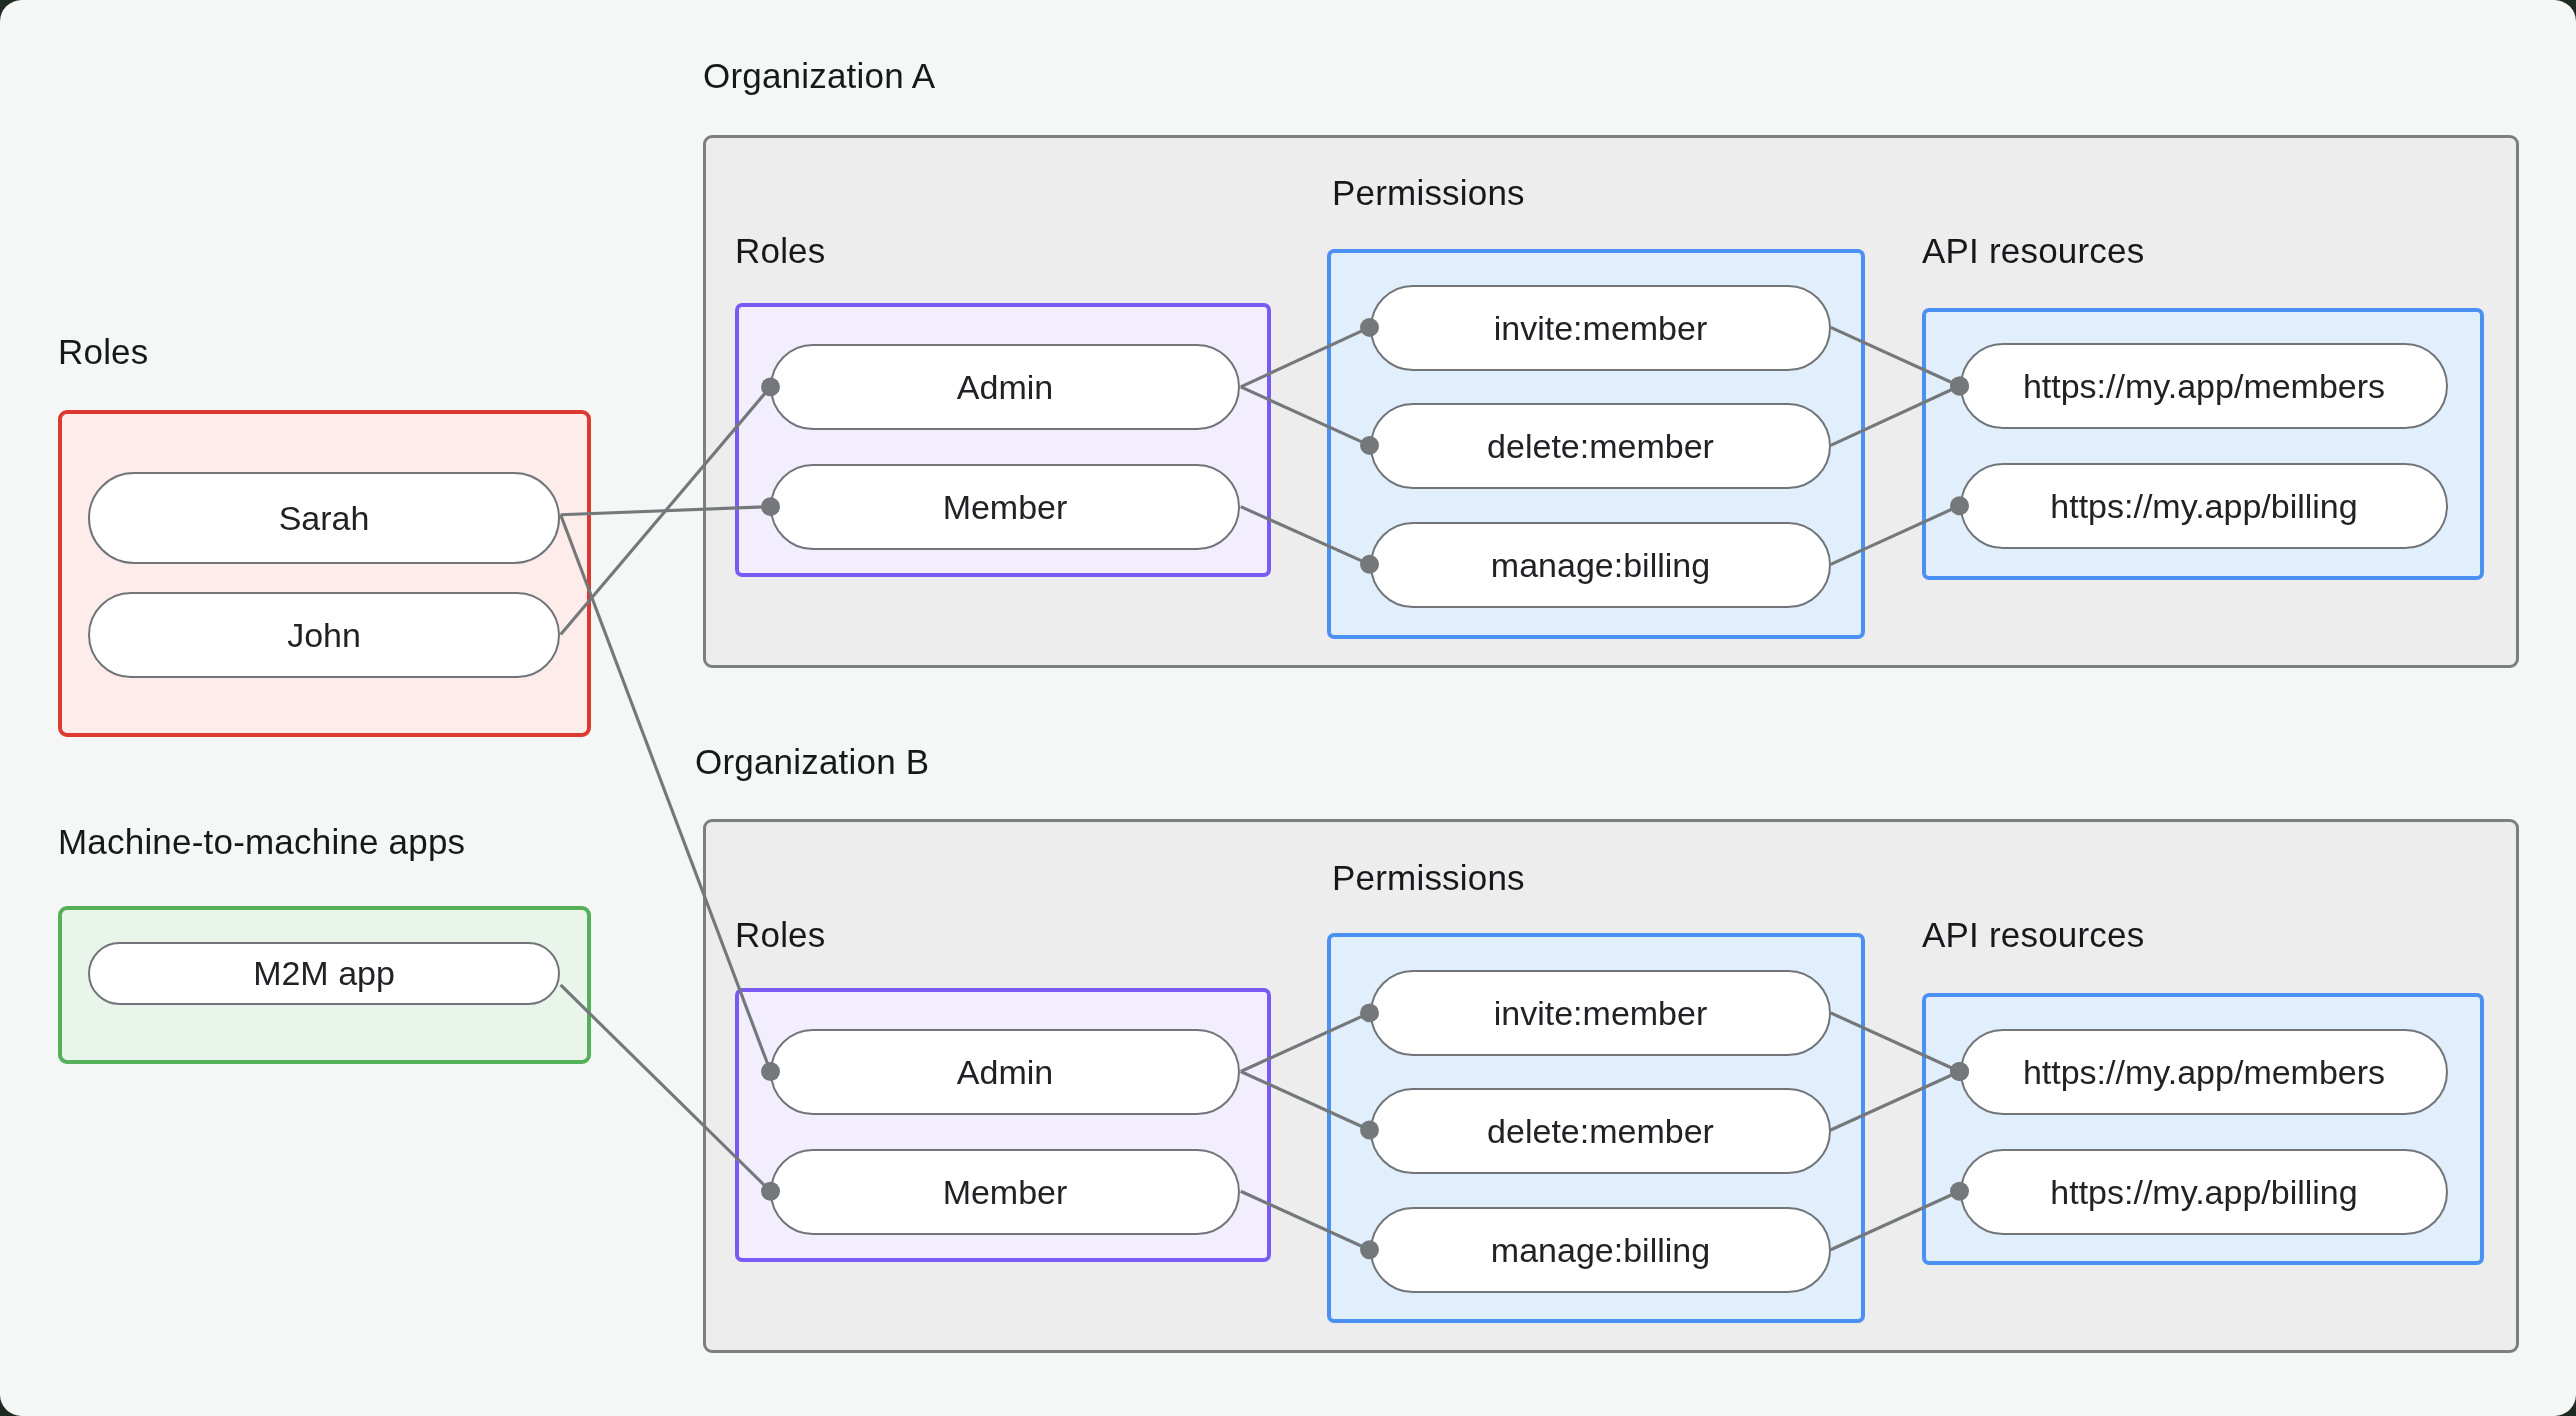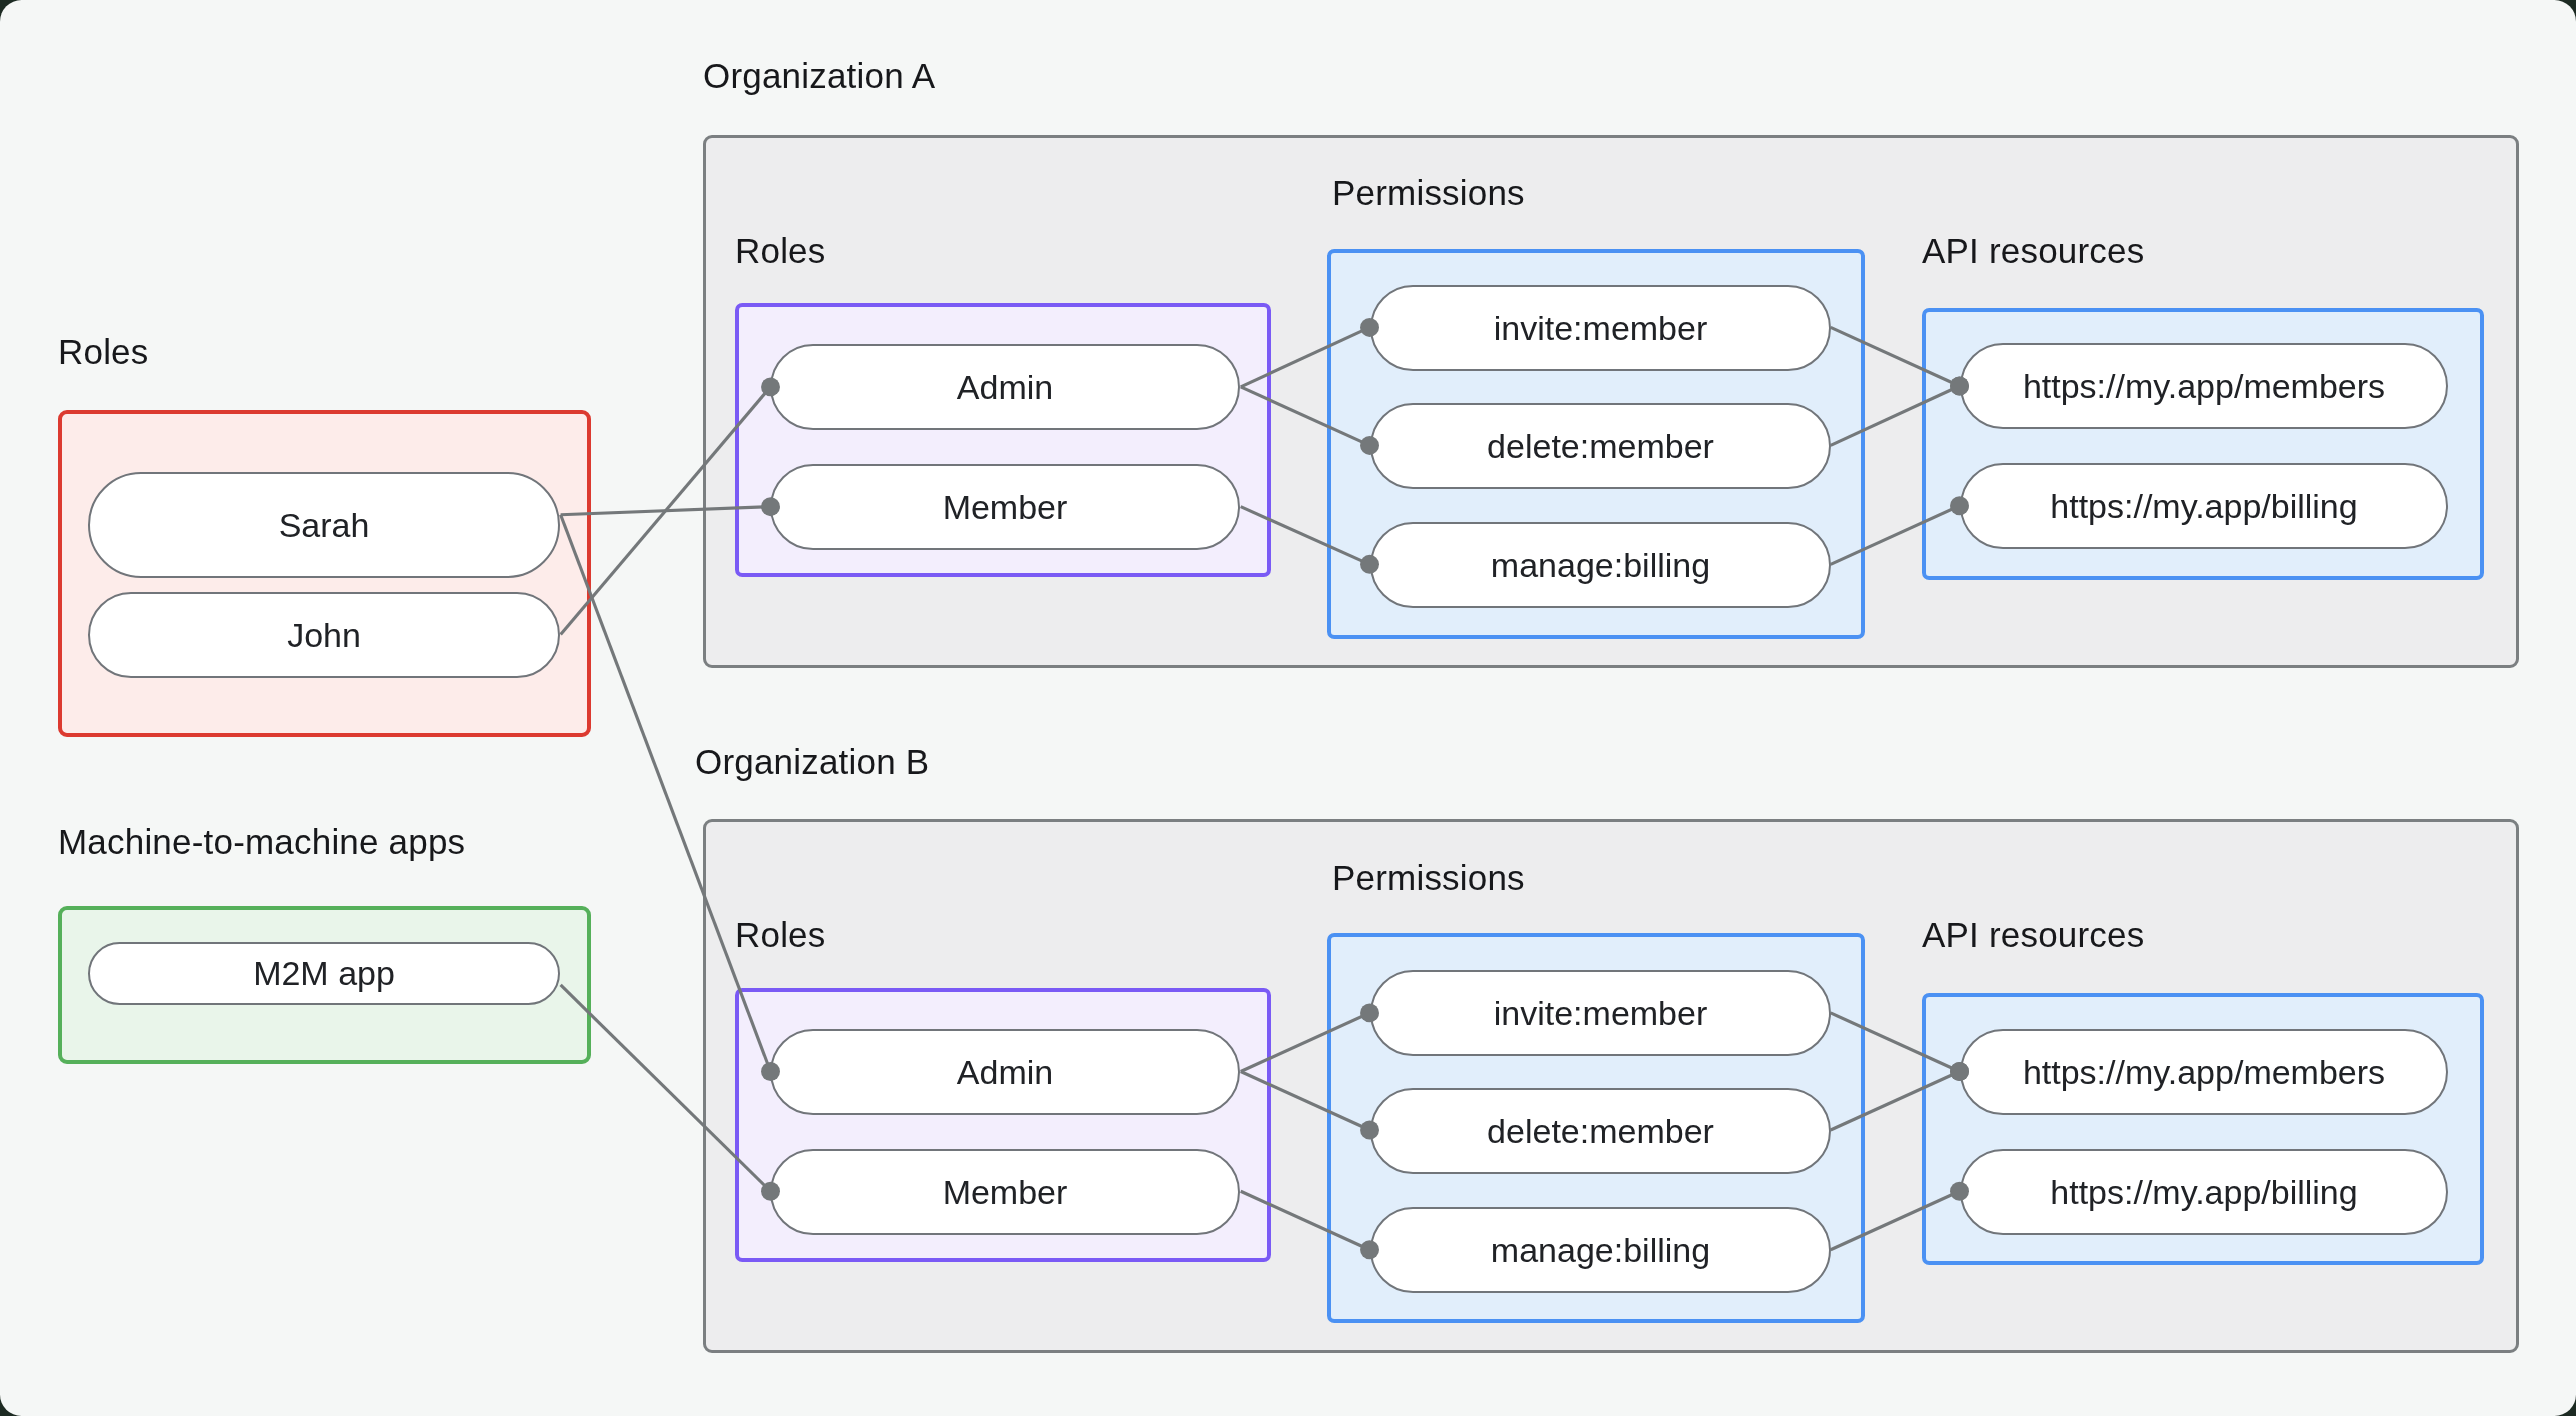"Sarah" div.pill { height: 106px -> 92px }
